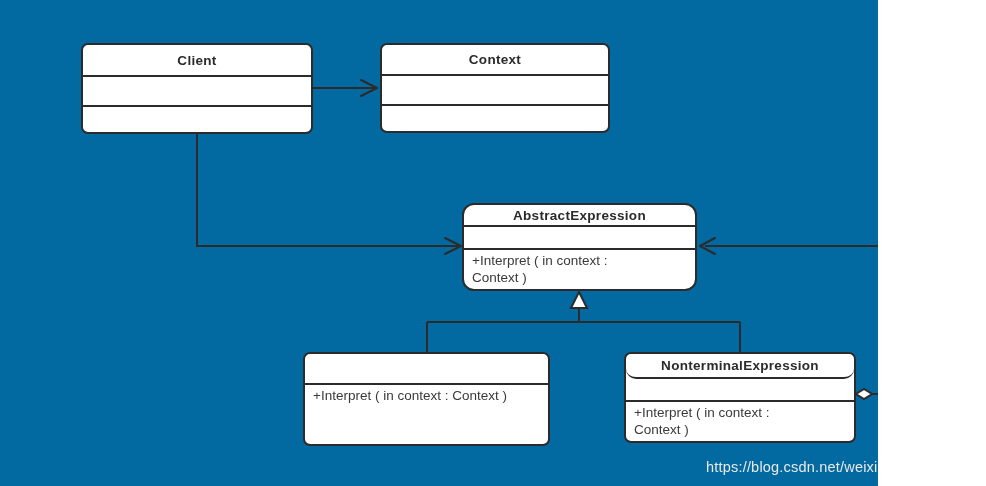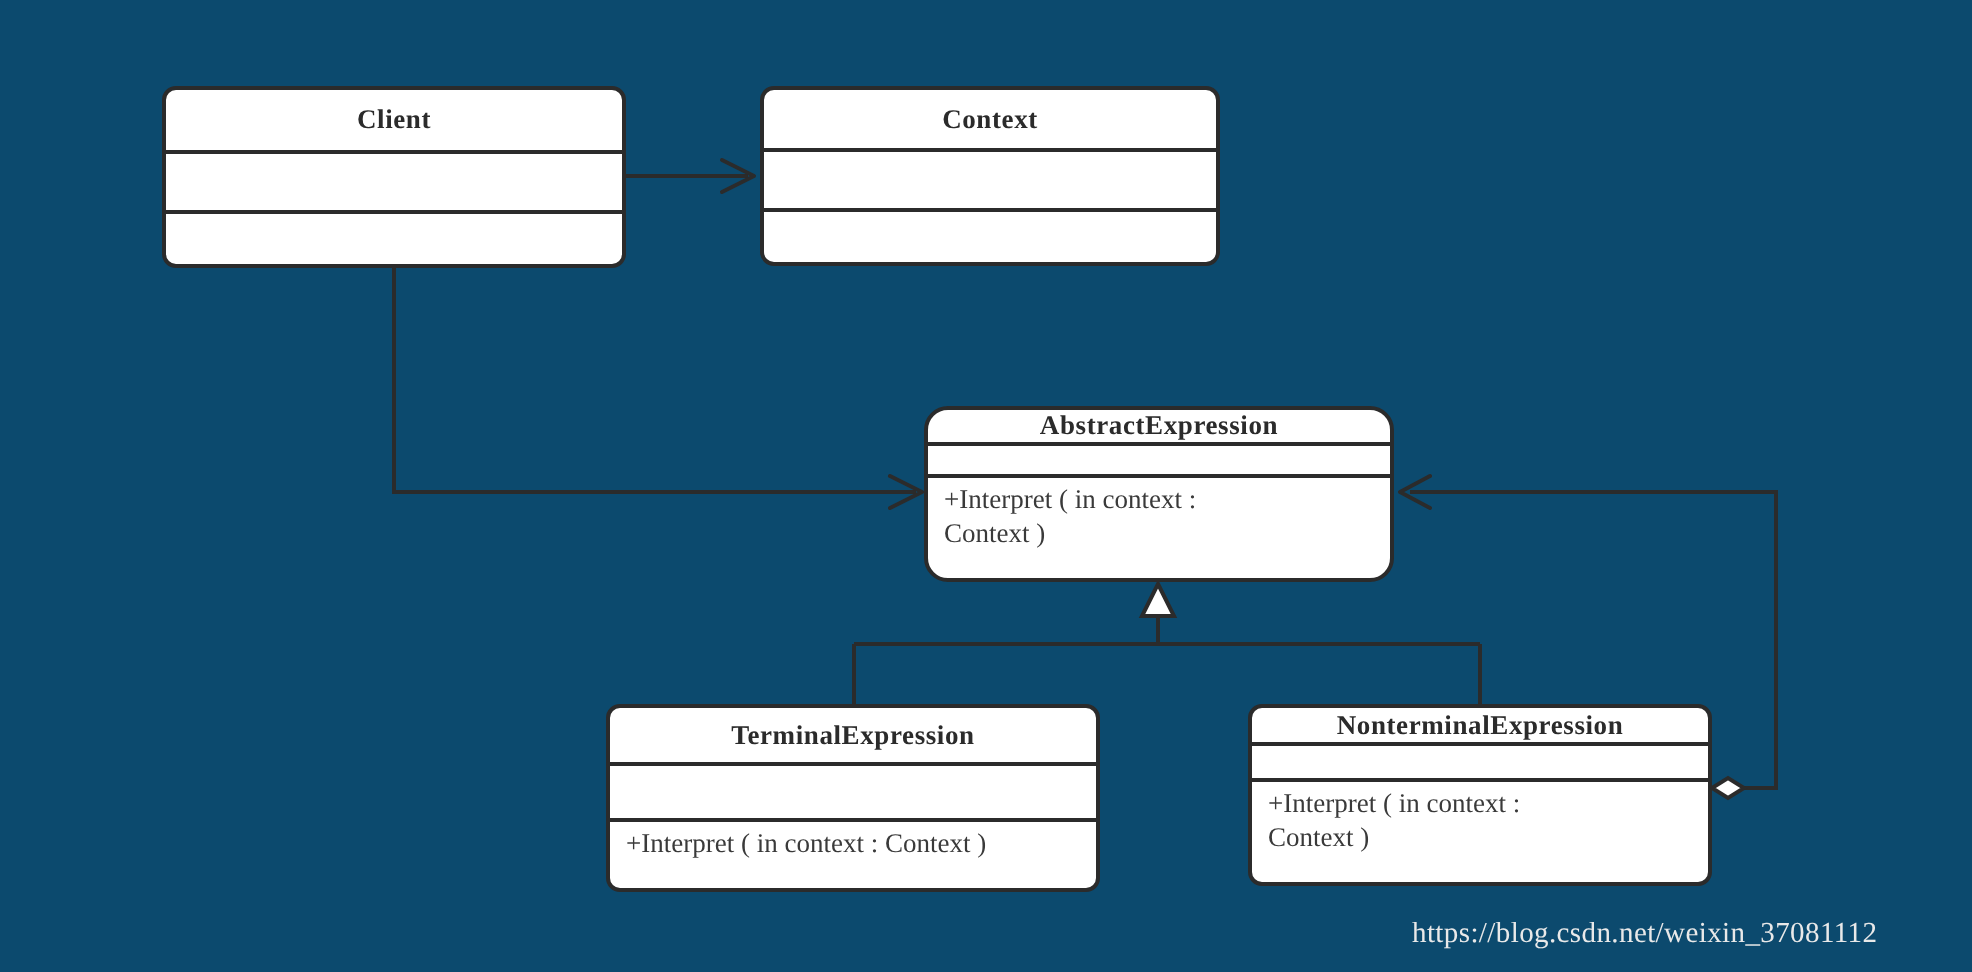"Client" #canvas { background: #0c4a6e -> #0369a1; font-family: Liberation Serif, serif -> Liberation Sans, sans-serif; width: 986px -> 878px }
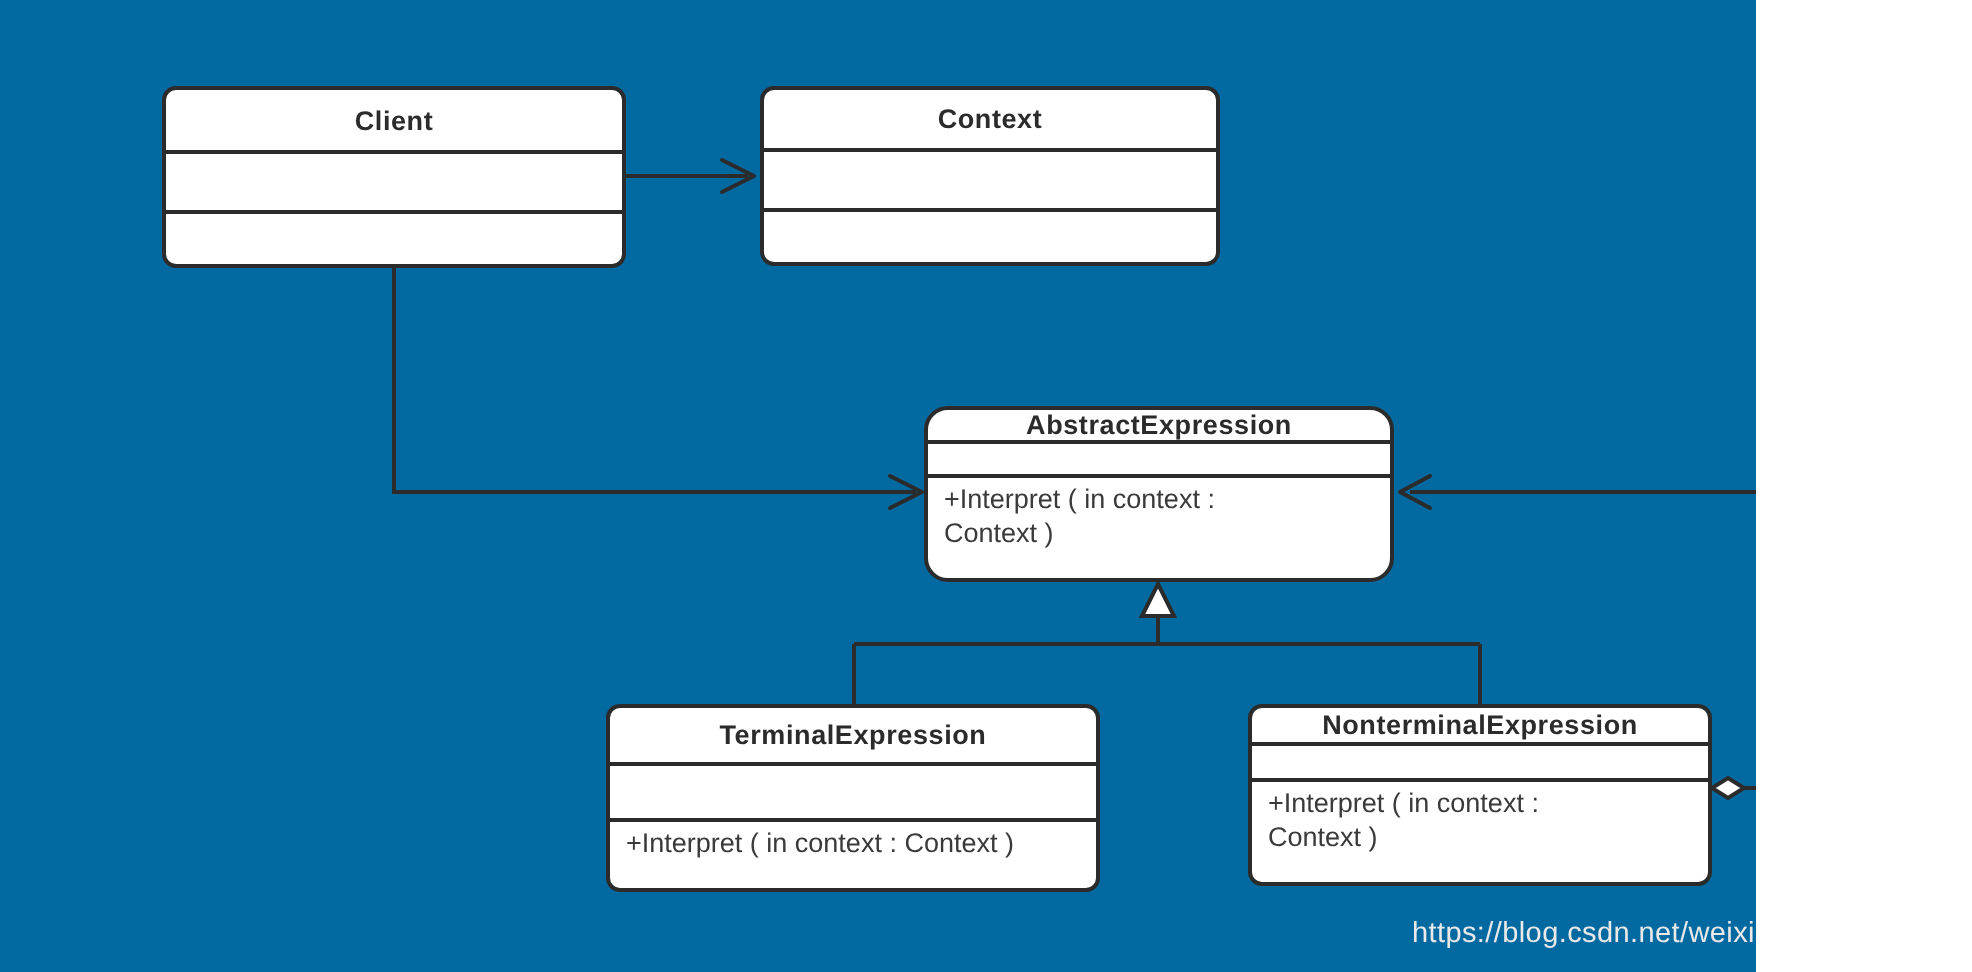"+Interpret ( in context :" .uml-ops { padding: 3px 6px 13px 8px -> 3px 6px 2px 8px }
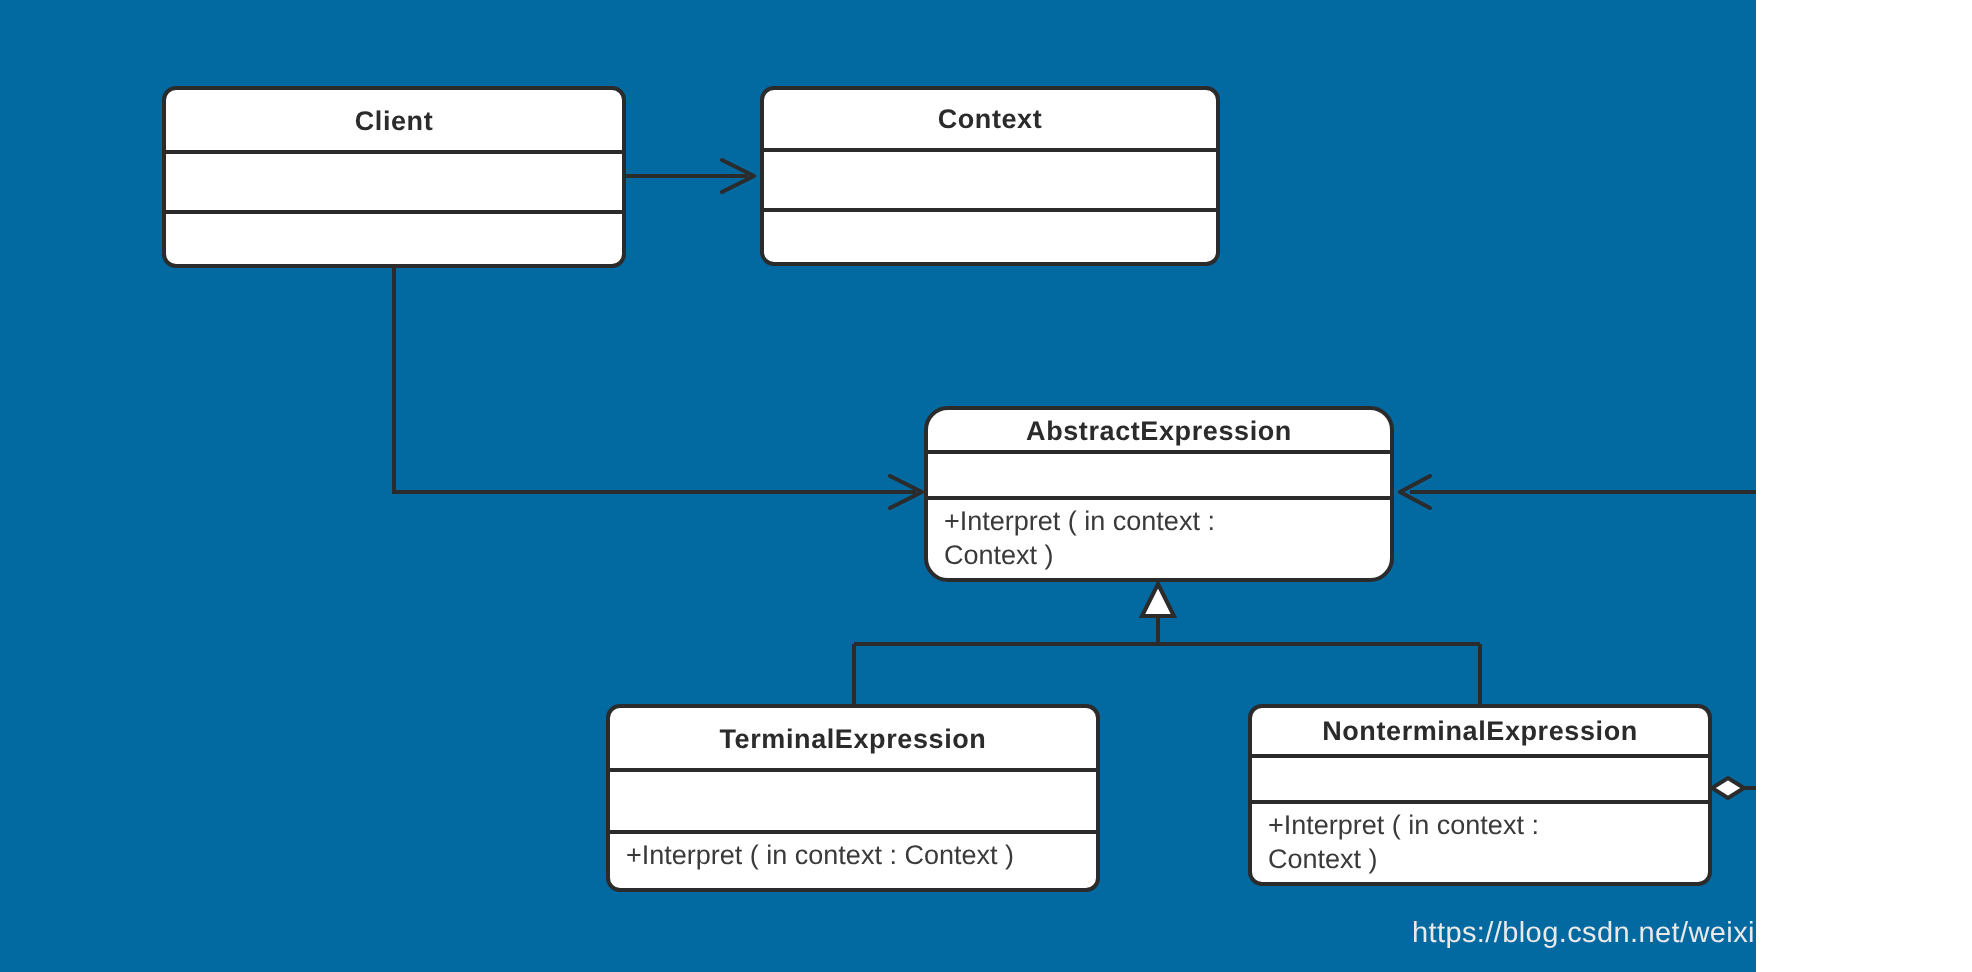"TerminalExpression" div.uml-name { html: <div>TerminalExpression</div> -> none }
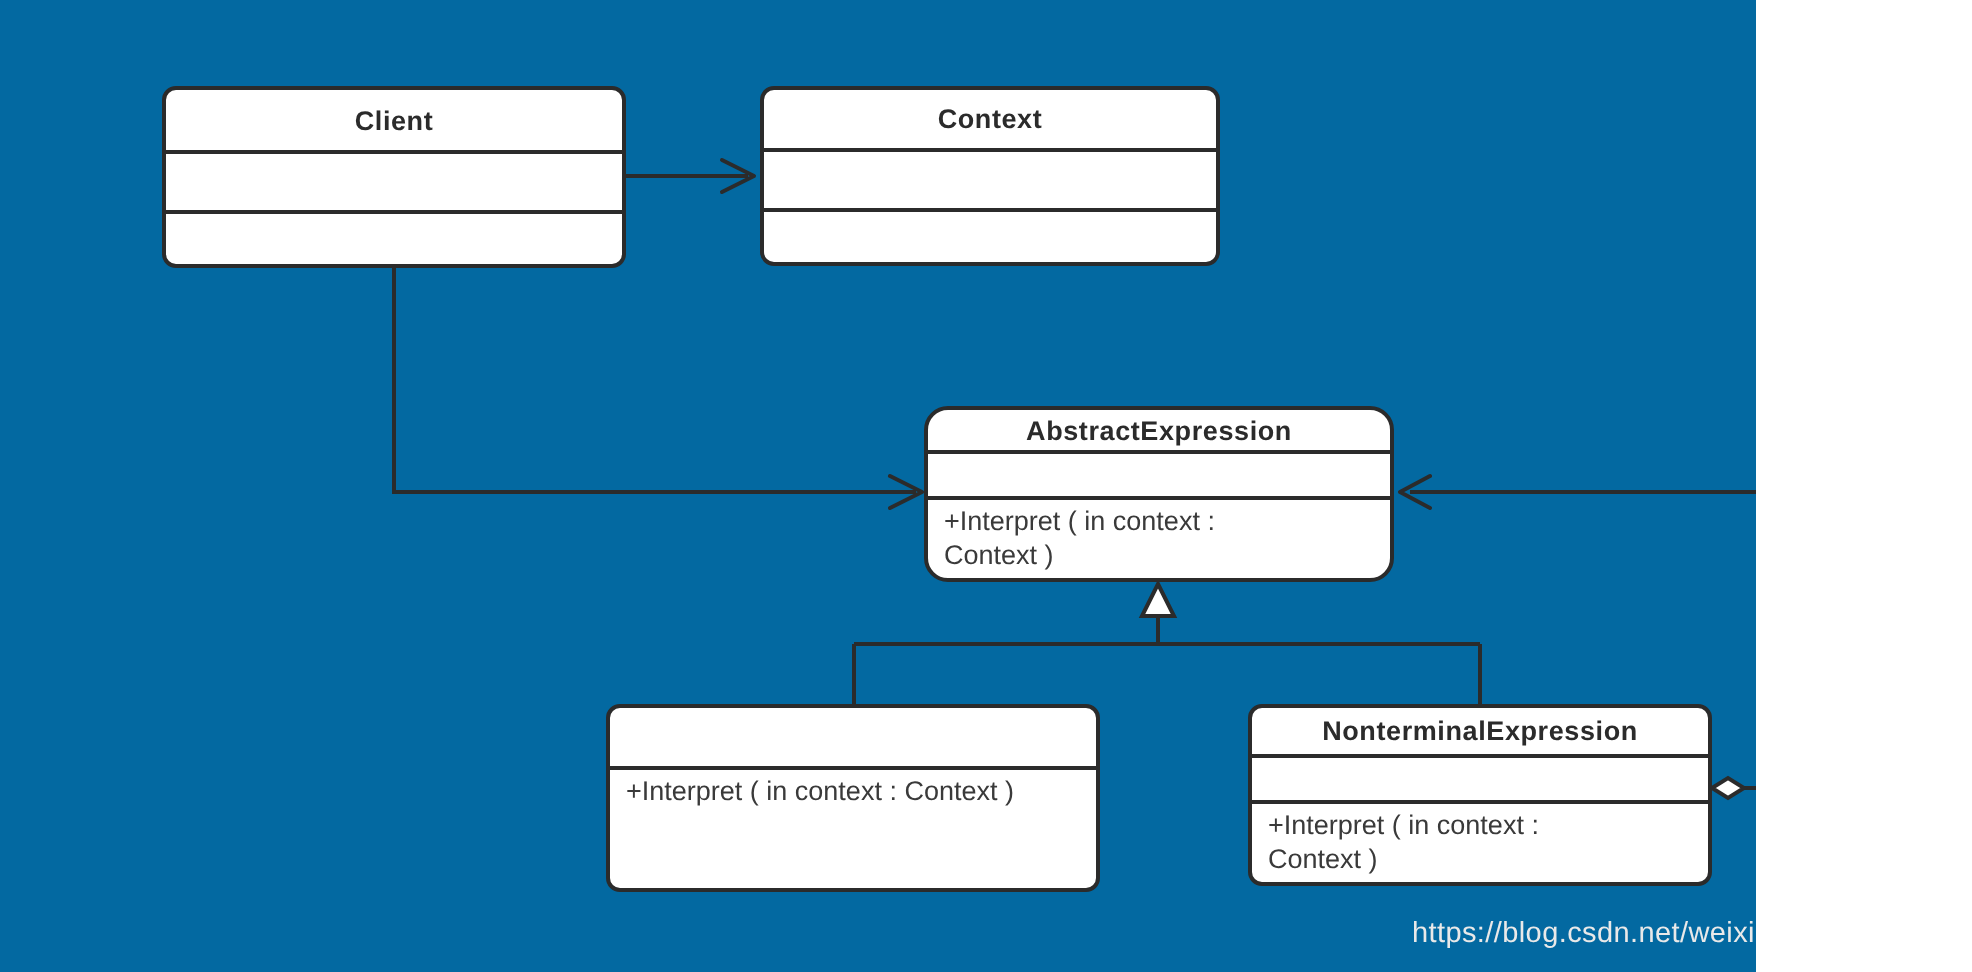"NonterminalExpression" div.uml-name { border-radius: none -> 10px }
